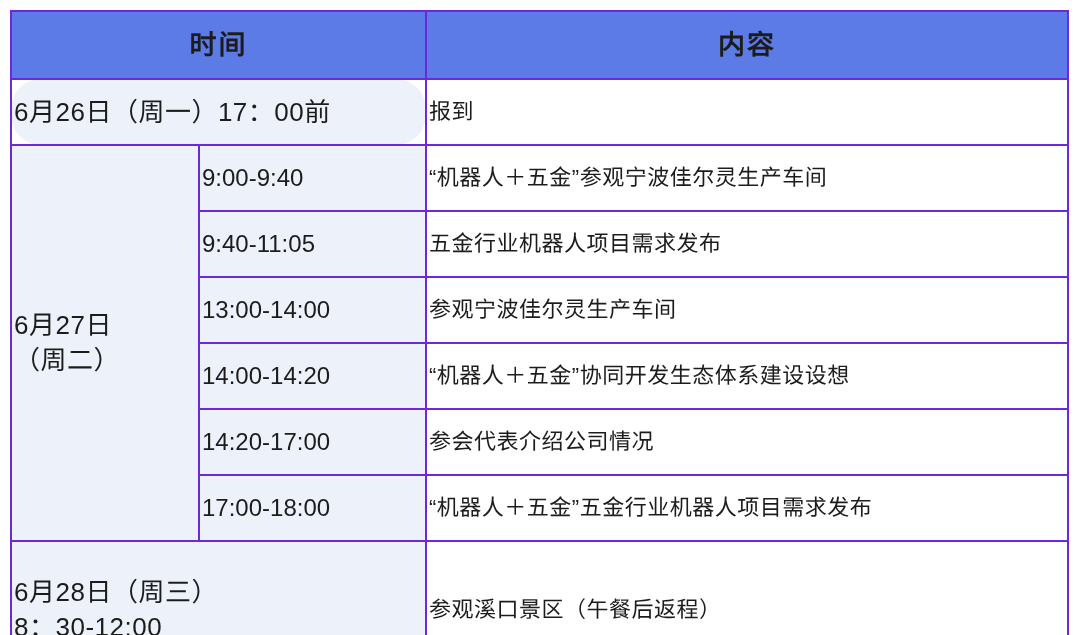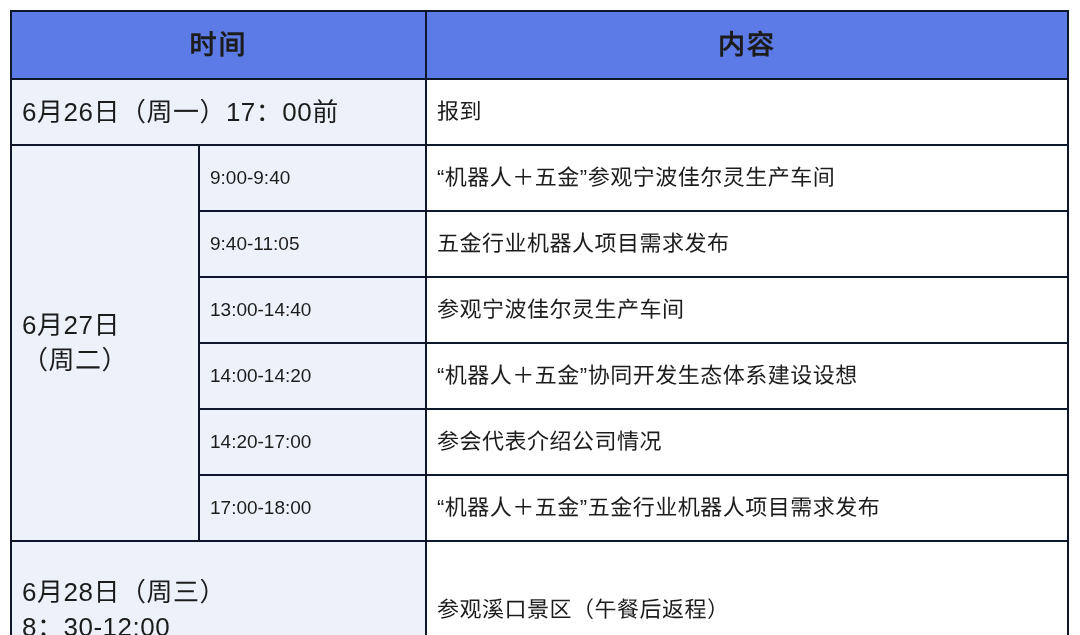"时间" table.schedule th, table.schedule td { border: 2px solid #0f172a -> 2px solid #6d28d9; padding: 2px 10px -> 2px 2px }
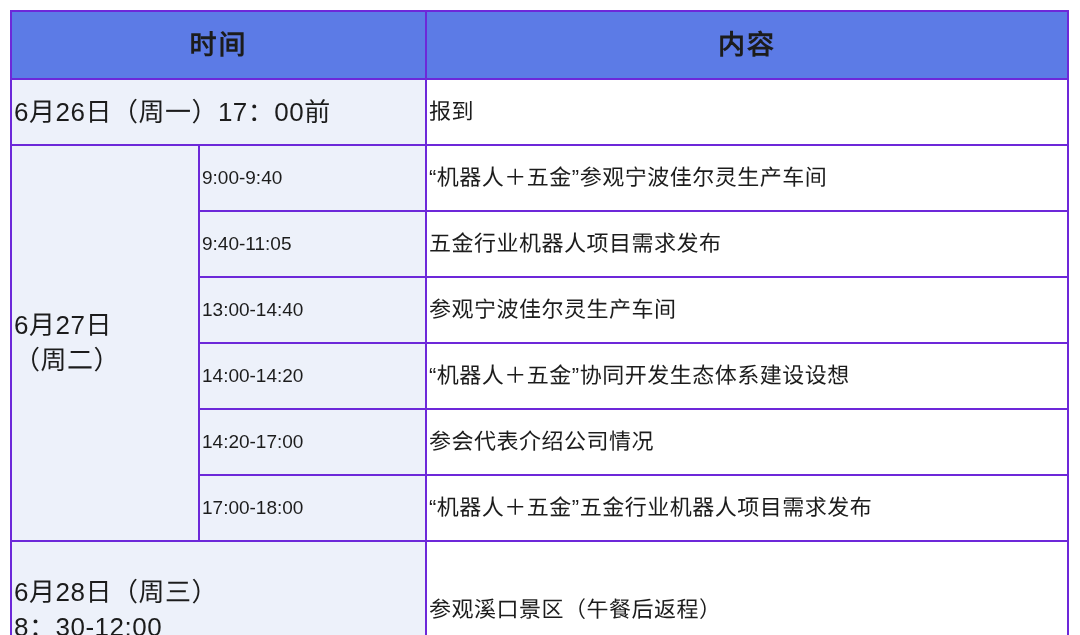"6月26日（周一）17：00前" tr.row-checkin td { border-radius: none -> 30px }
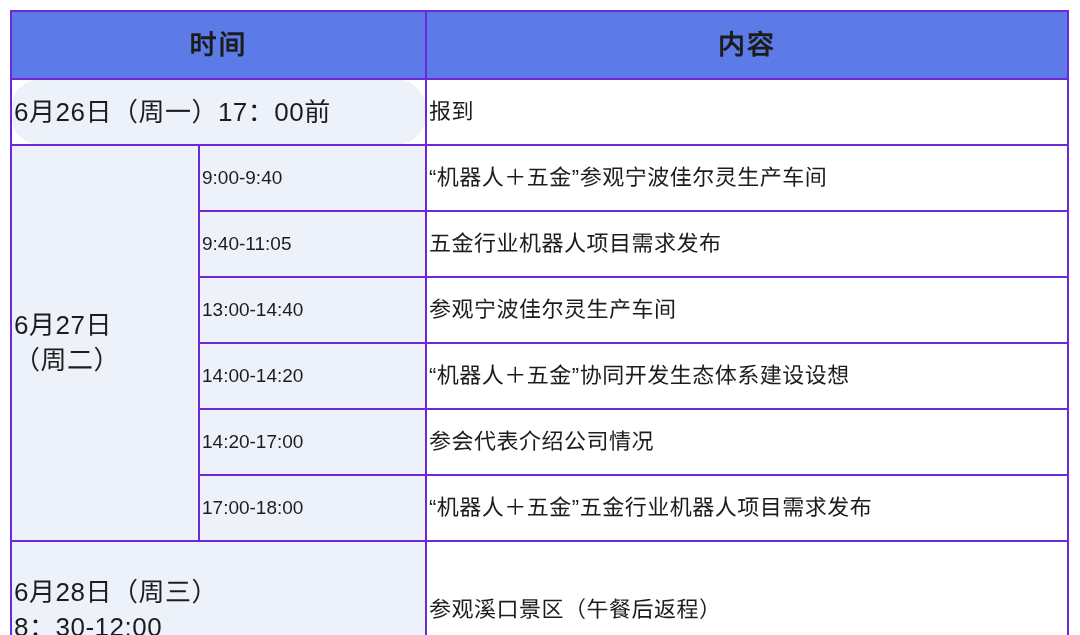"9:00-9:40" td.cell-slot { font-size: 19px -> 24px }
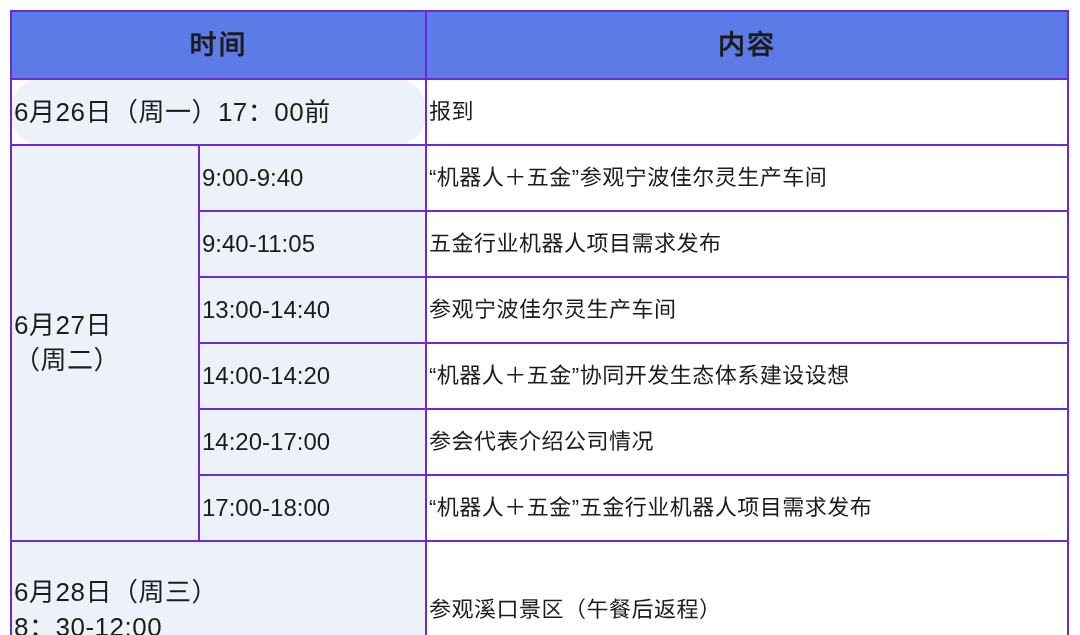"13:00-14:40" td.cell-slot { text: 13:00-14:40 -> 13:00-14:00 }
